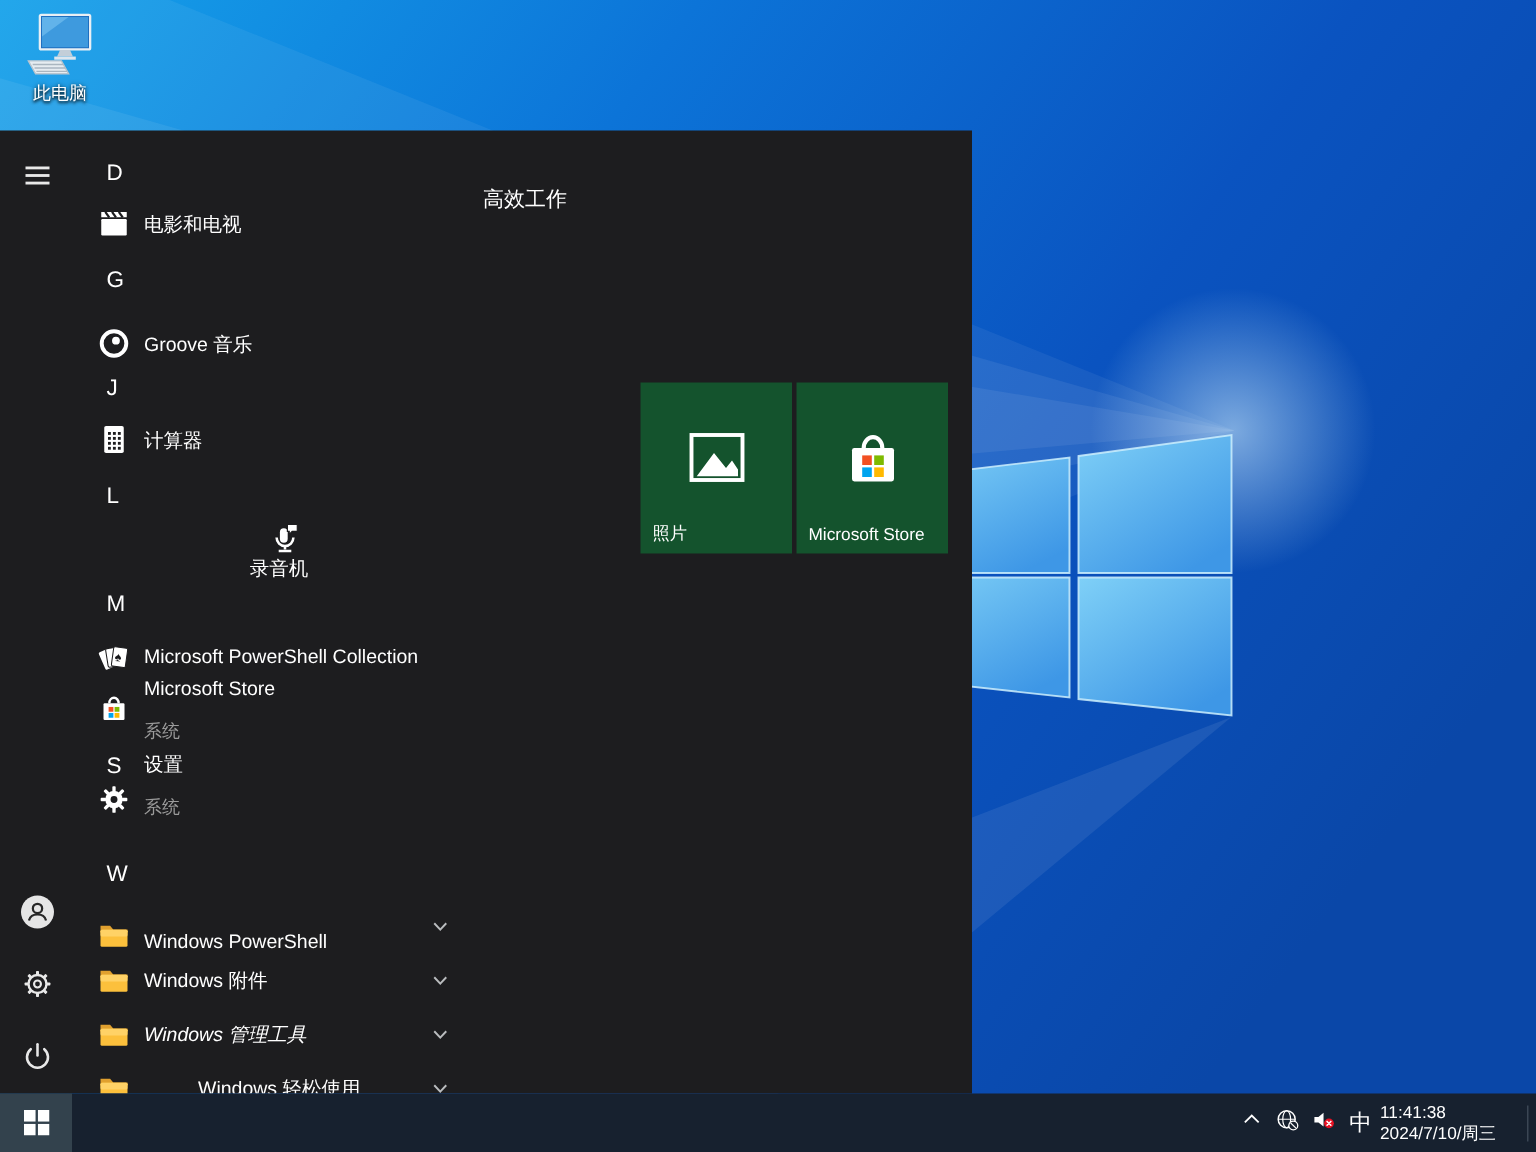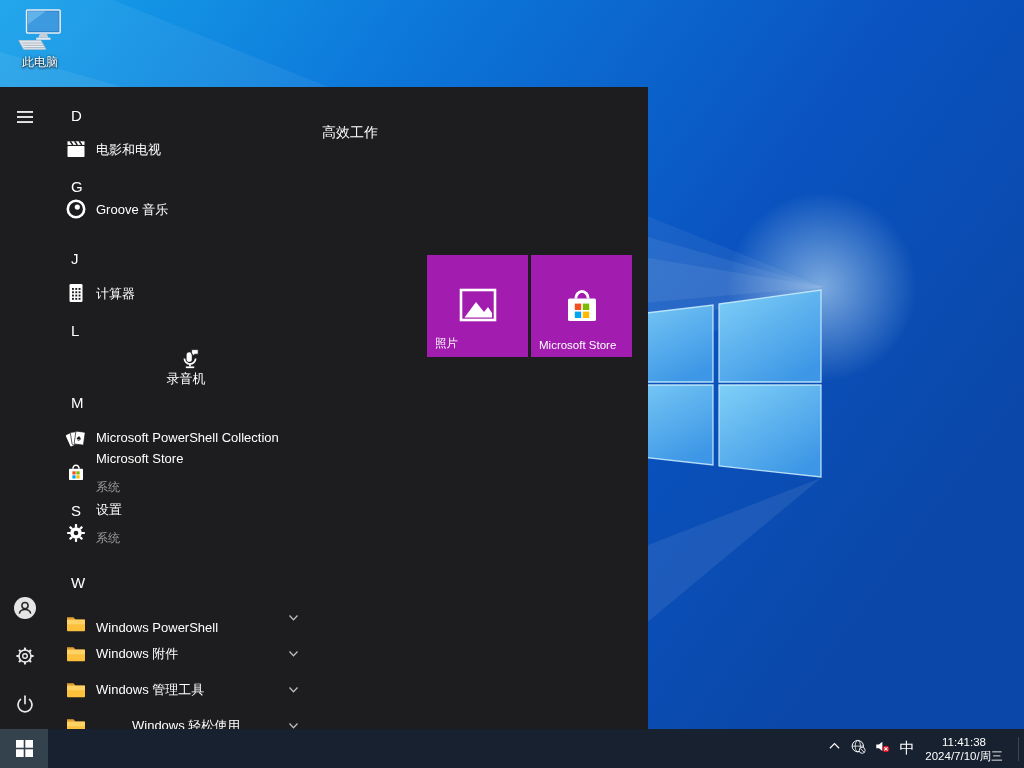"Groove 音乐" div.row { top: 104px -> 124px }
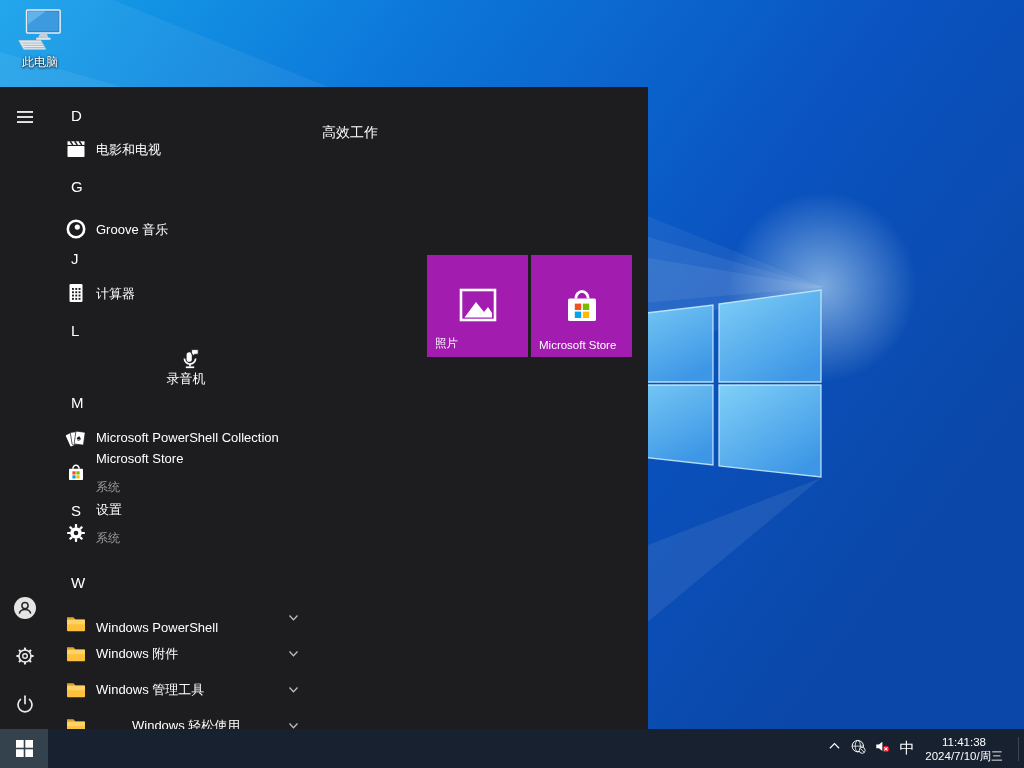"照片" .tile { background: #a21caf -> #14532d; height: 102px -> 114px }
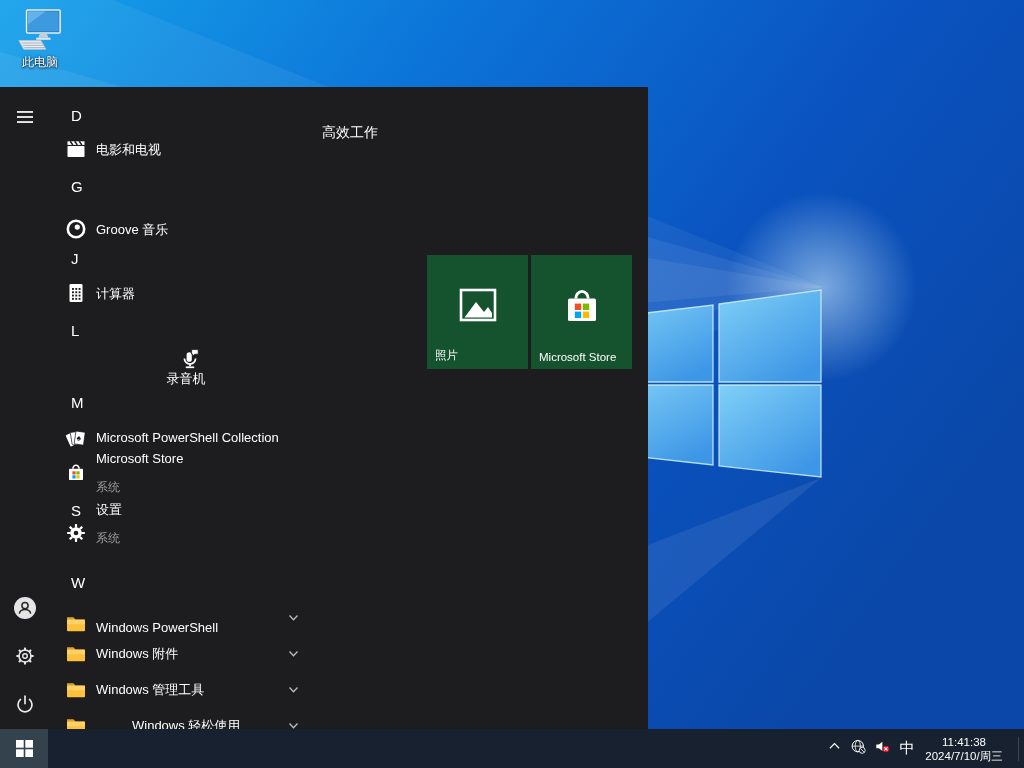"Windows 管理工具" div.row { font-style: none -> italic }
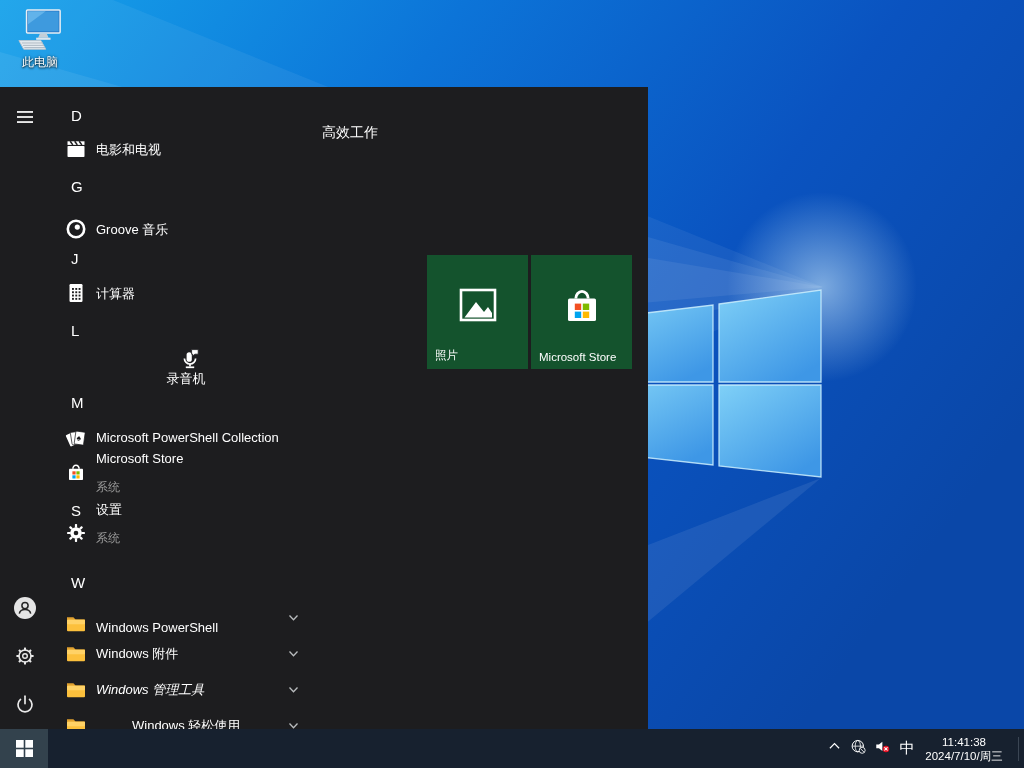"11:41:38" #clock { text-align: center -> left }
